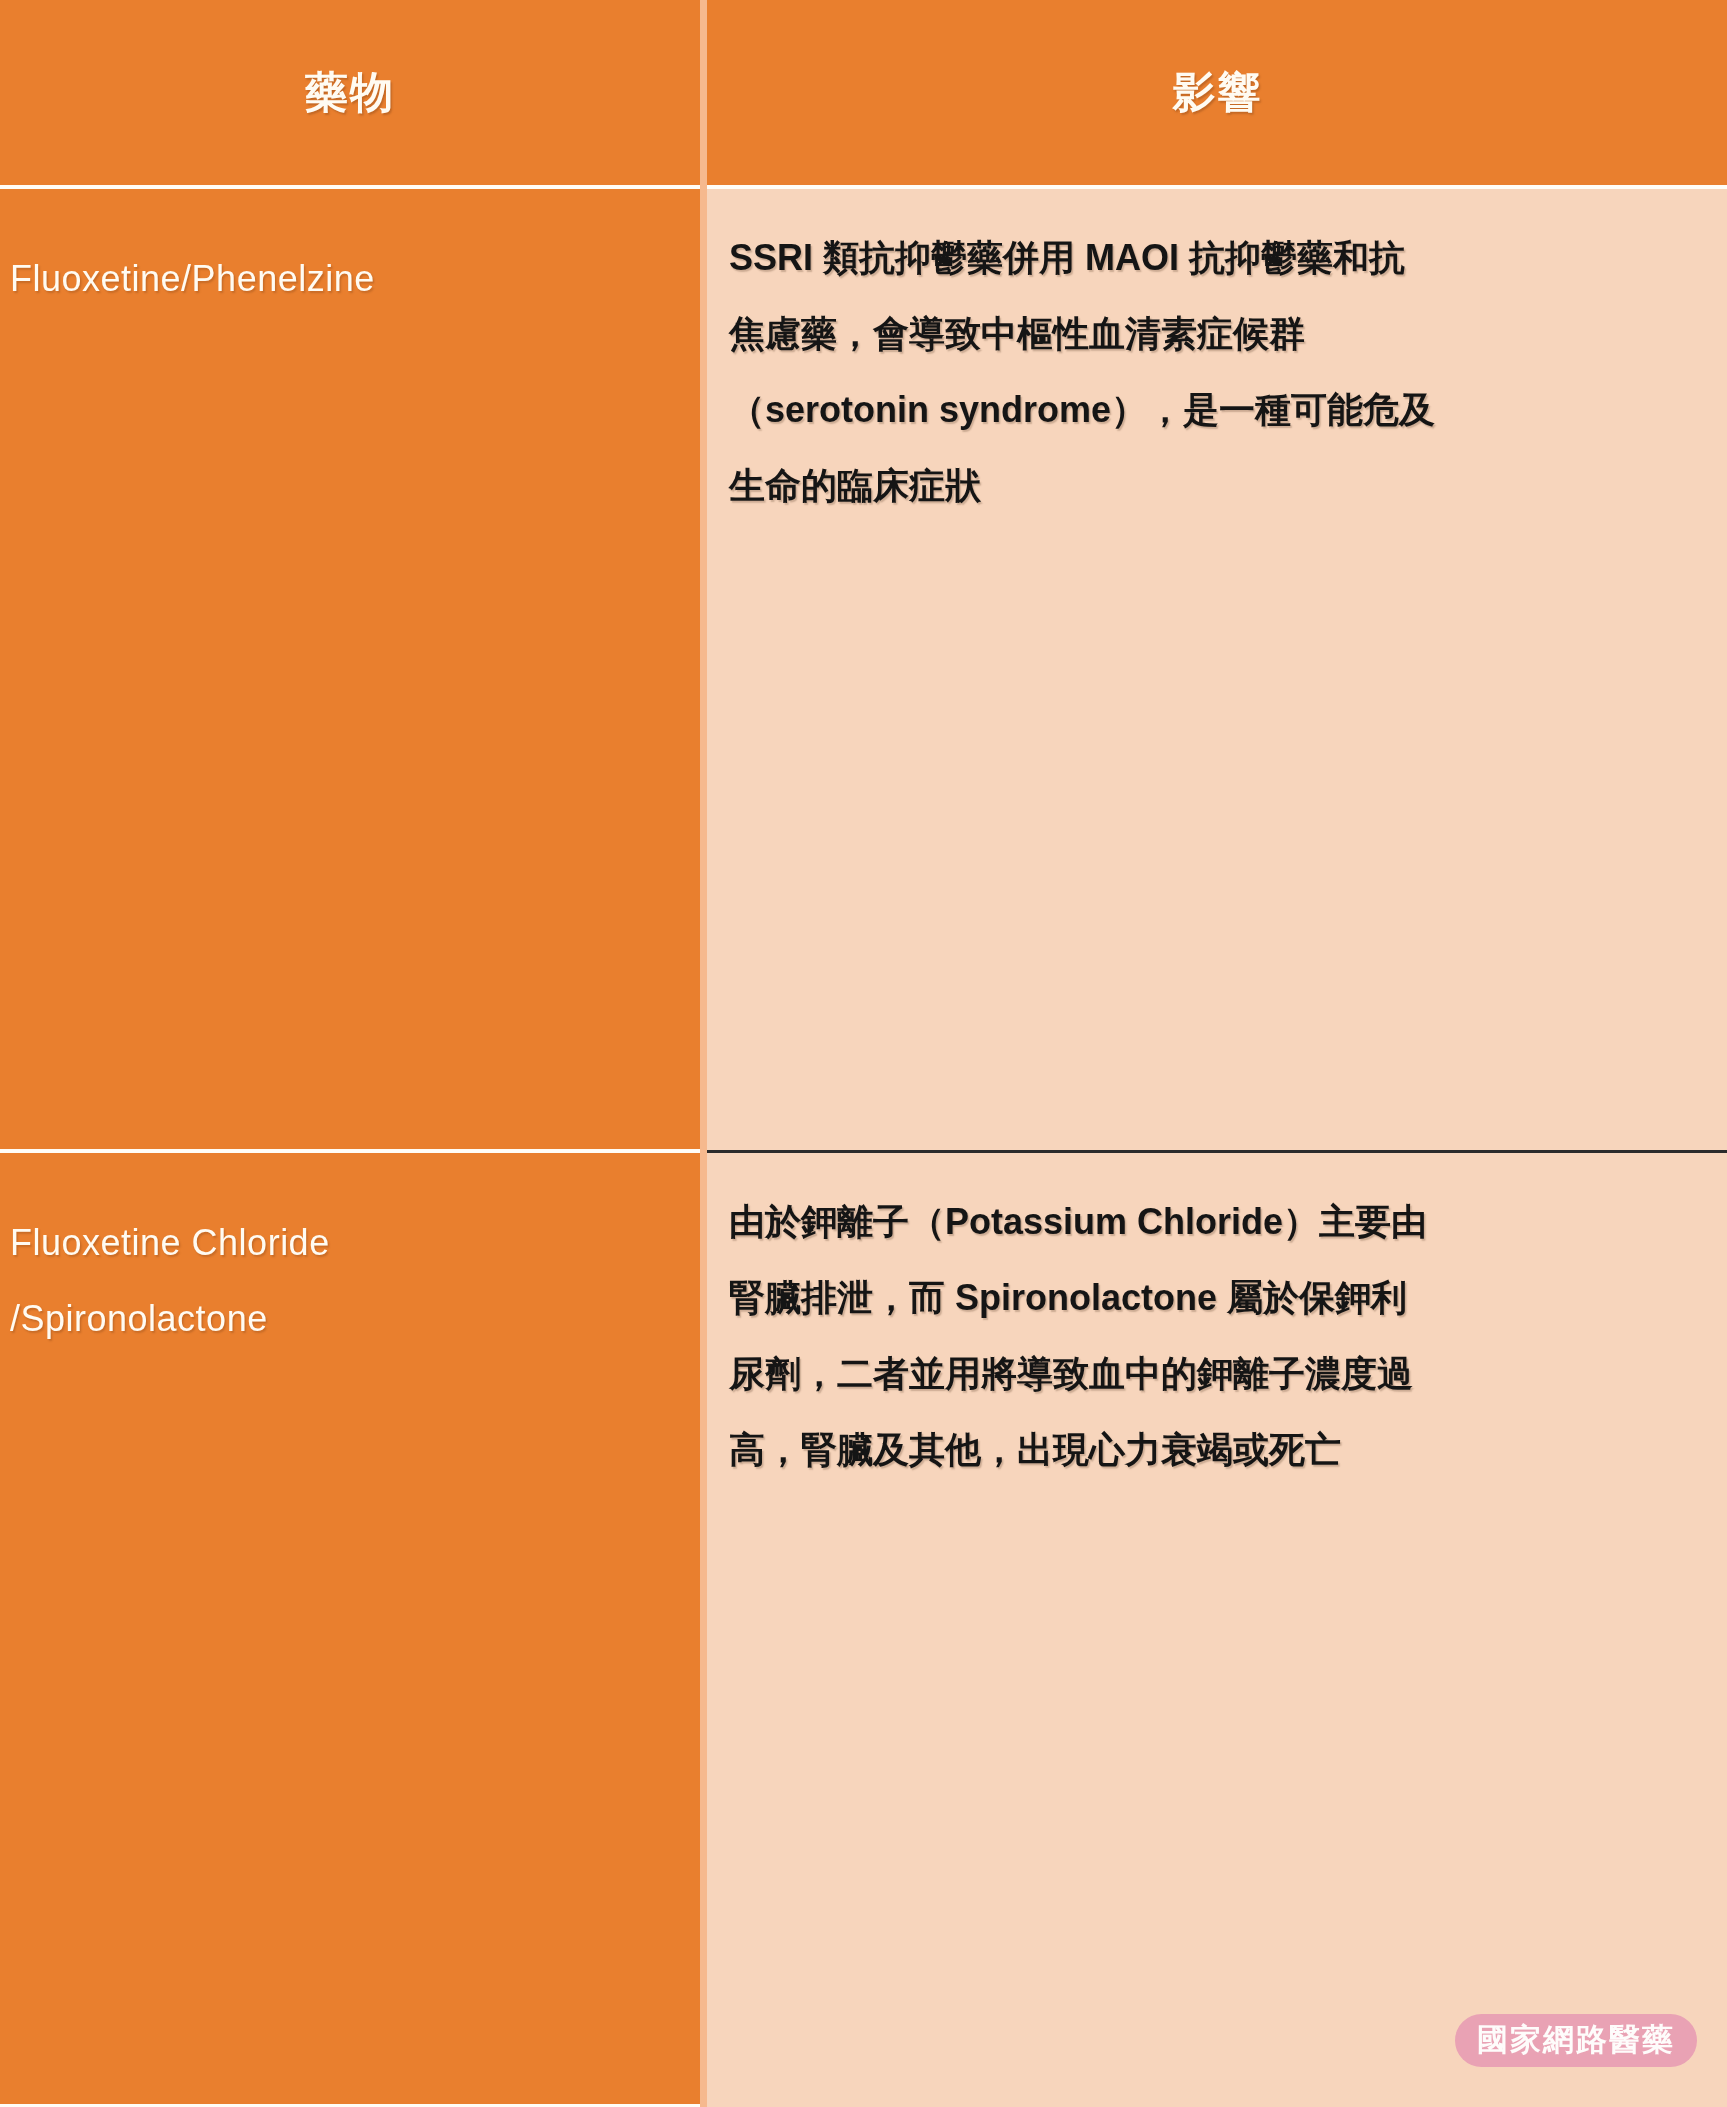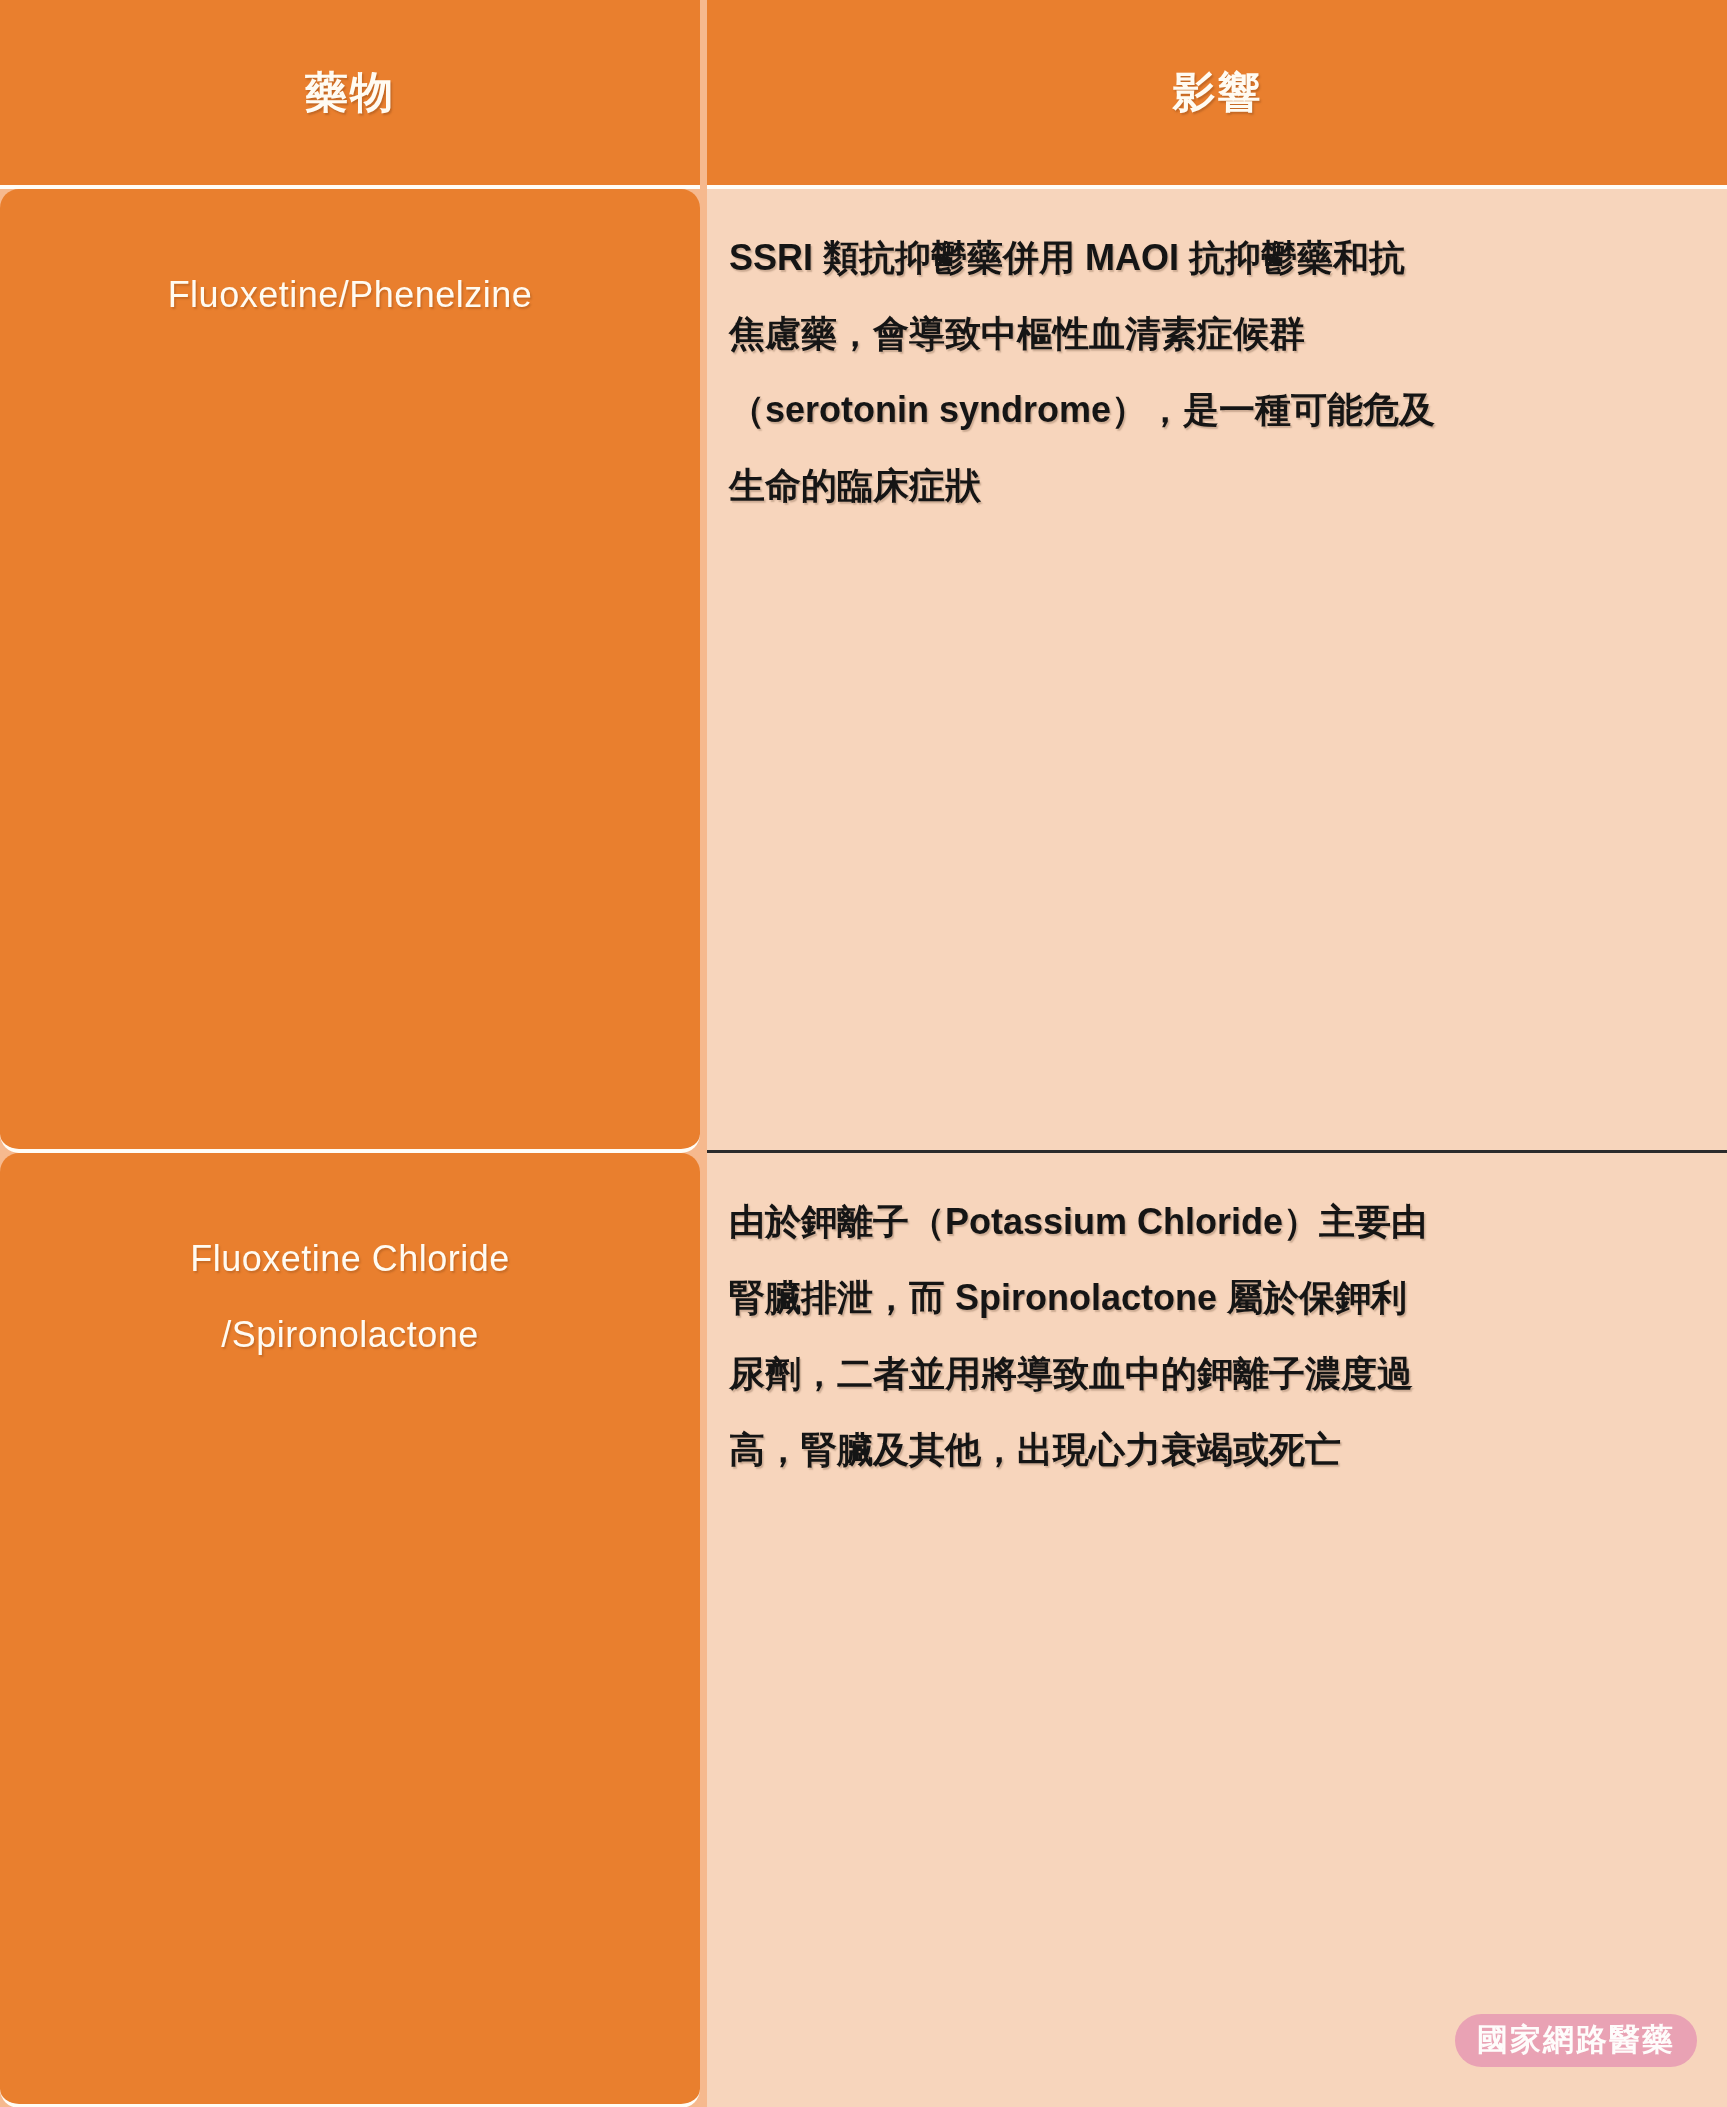"Fluoxetine/Phenelzine" .td-drug { border-radius: 19px -> none; padding: 16px -> 0; text-align: center -> left }
